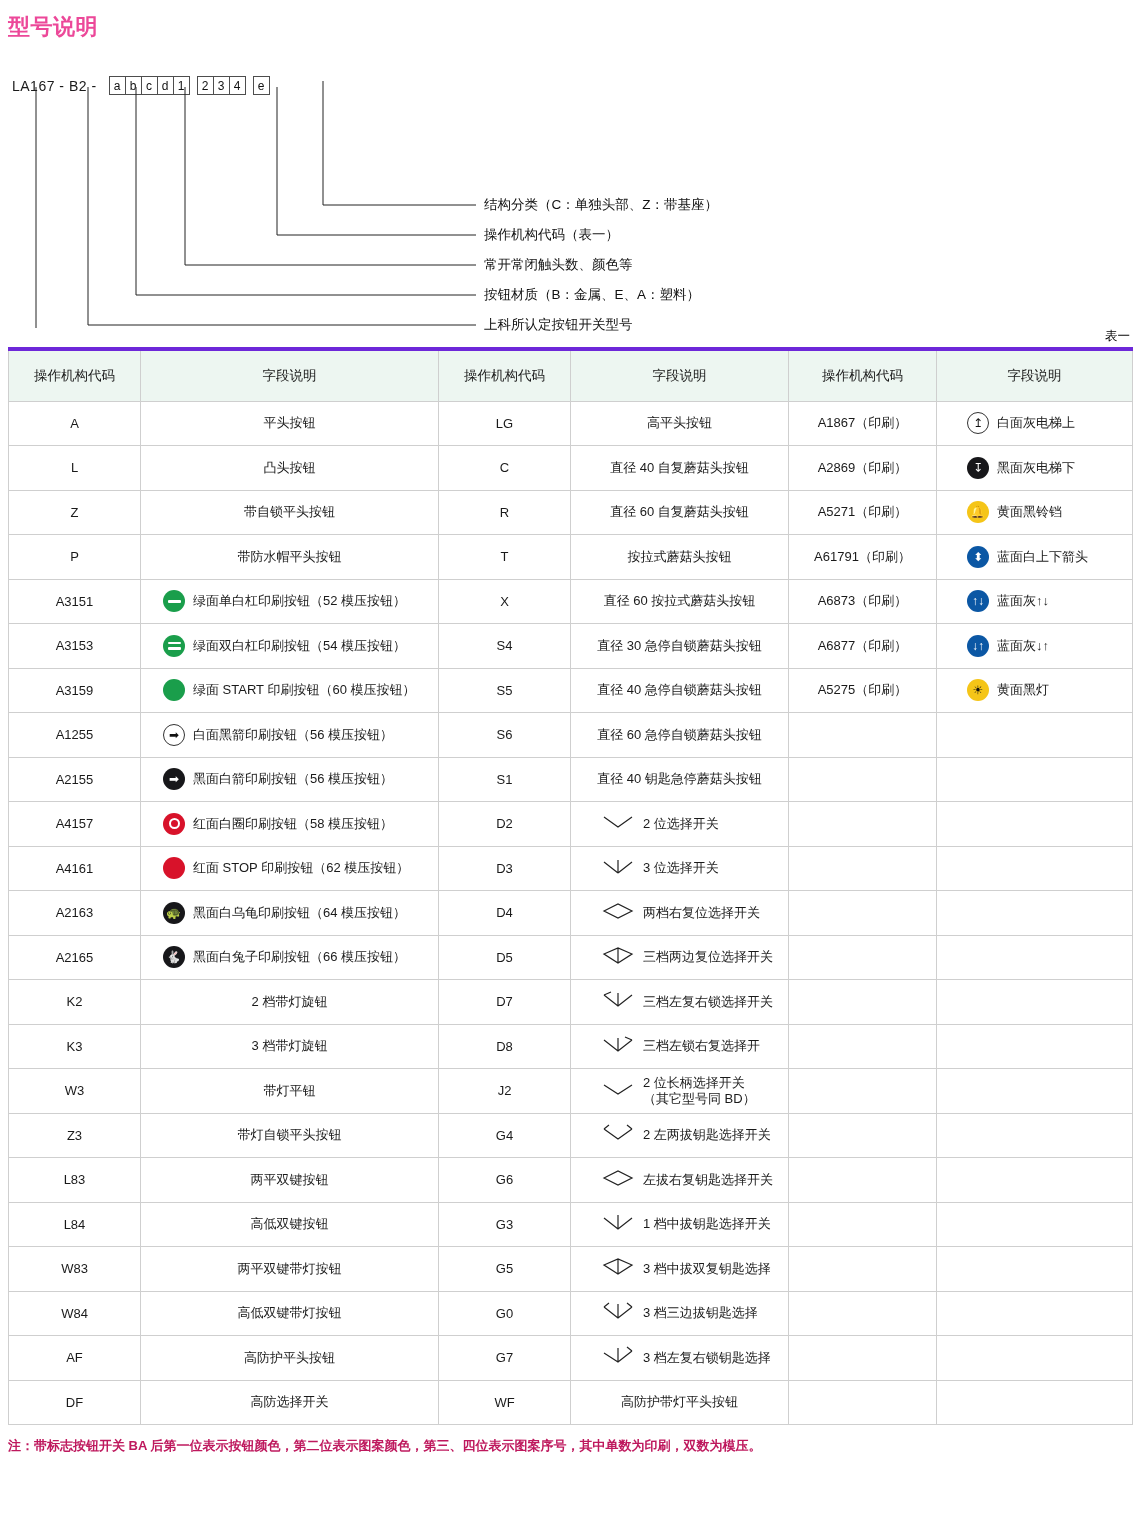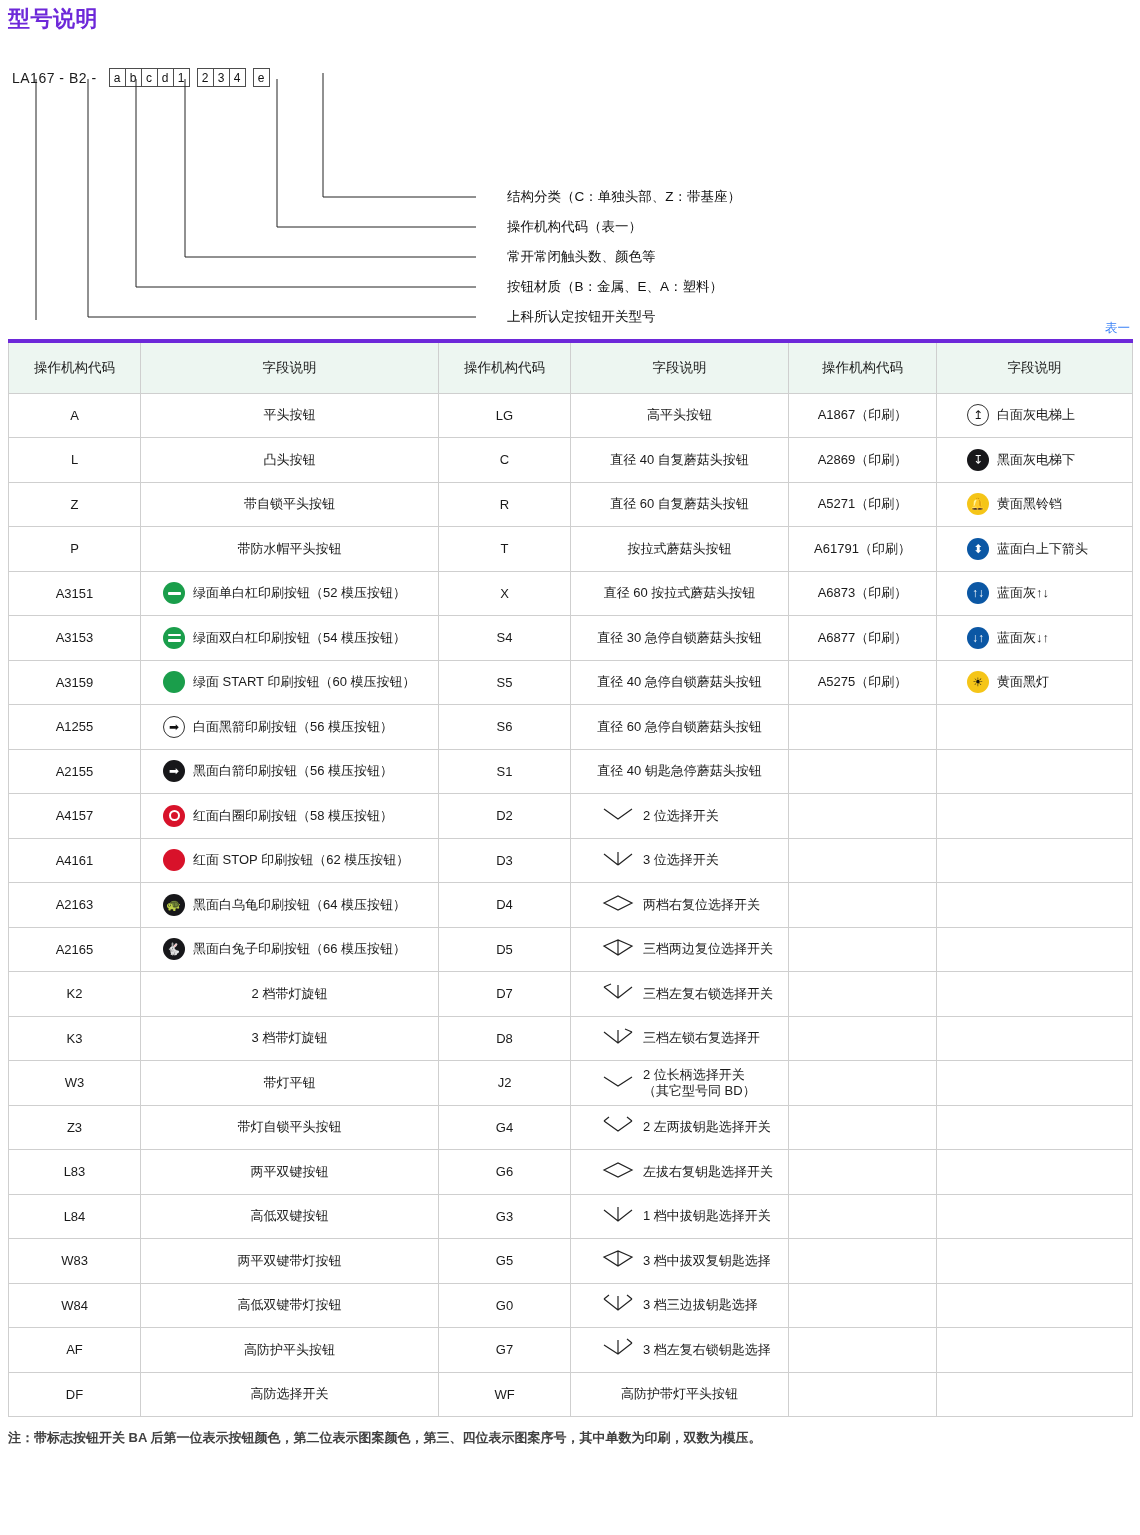"型号说明" .title { color: #6d28d9 -> #ec4899; margin: 4px 0 0 8px -> 12px 0 0 8px }
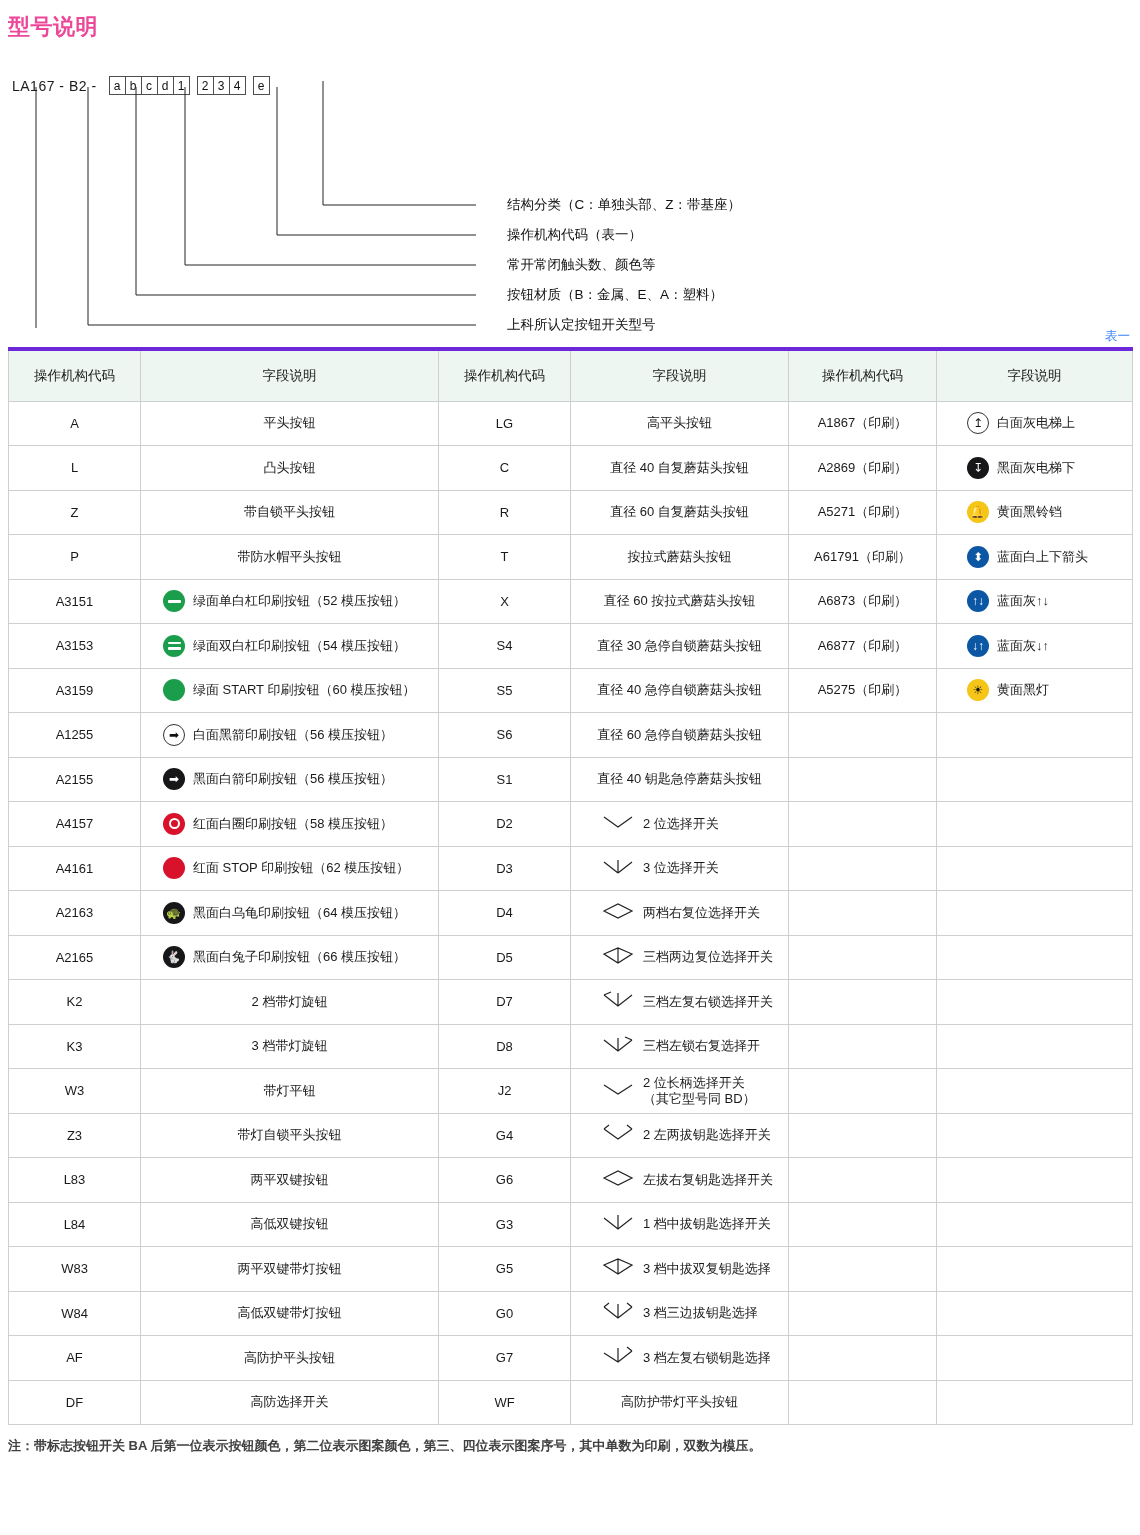"结构分类（C：单独头部、Z：带基座）" .legend-list div { margin-left: 23px -> none }
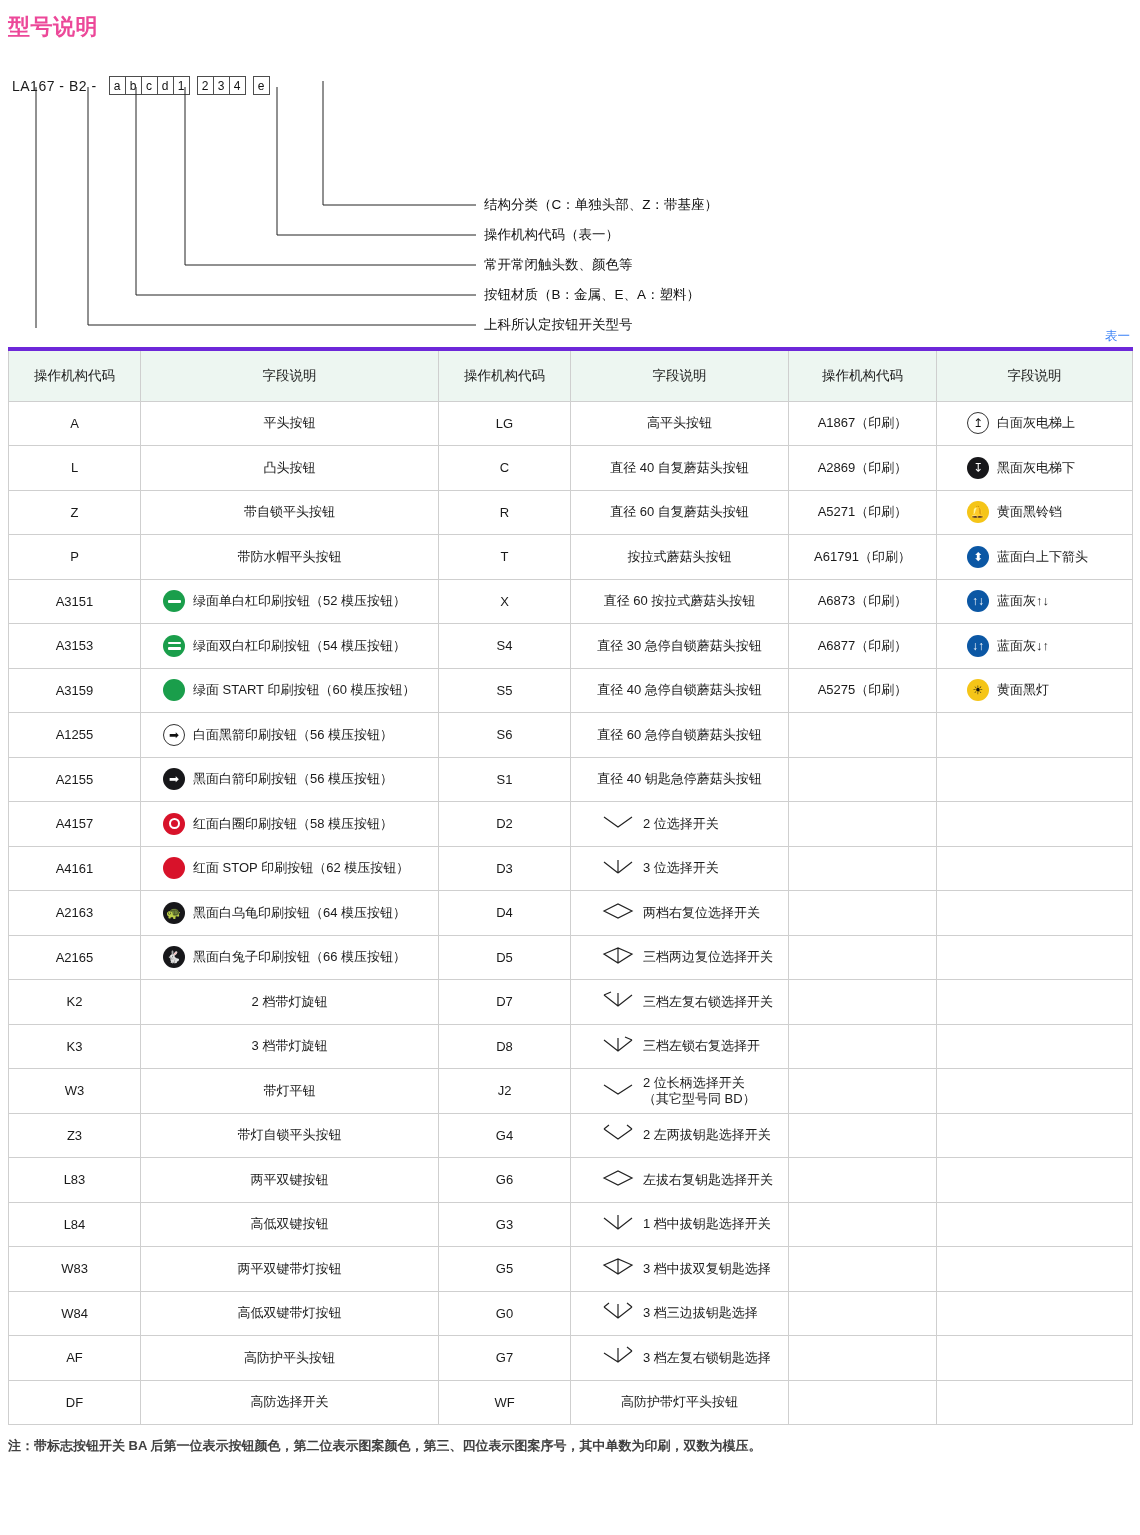"表一" .table-caption { color: #3b82f6 -> #000000 }
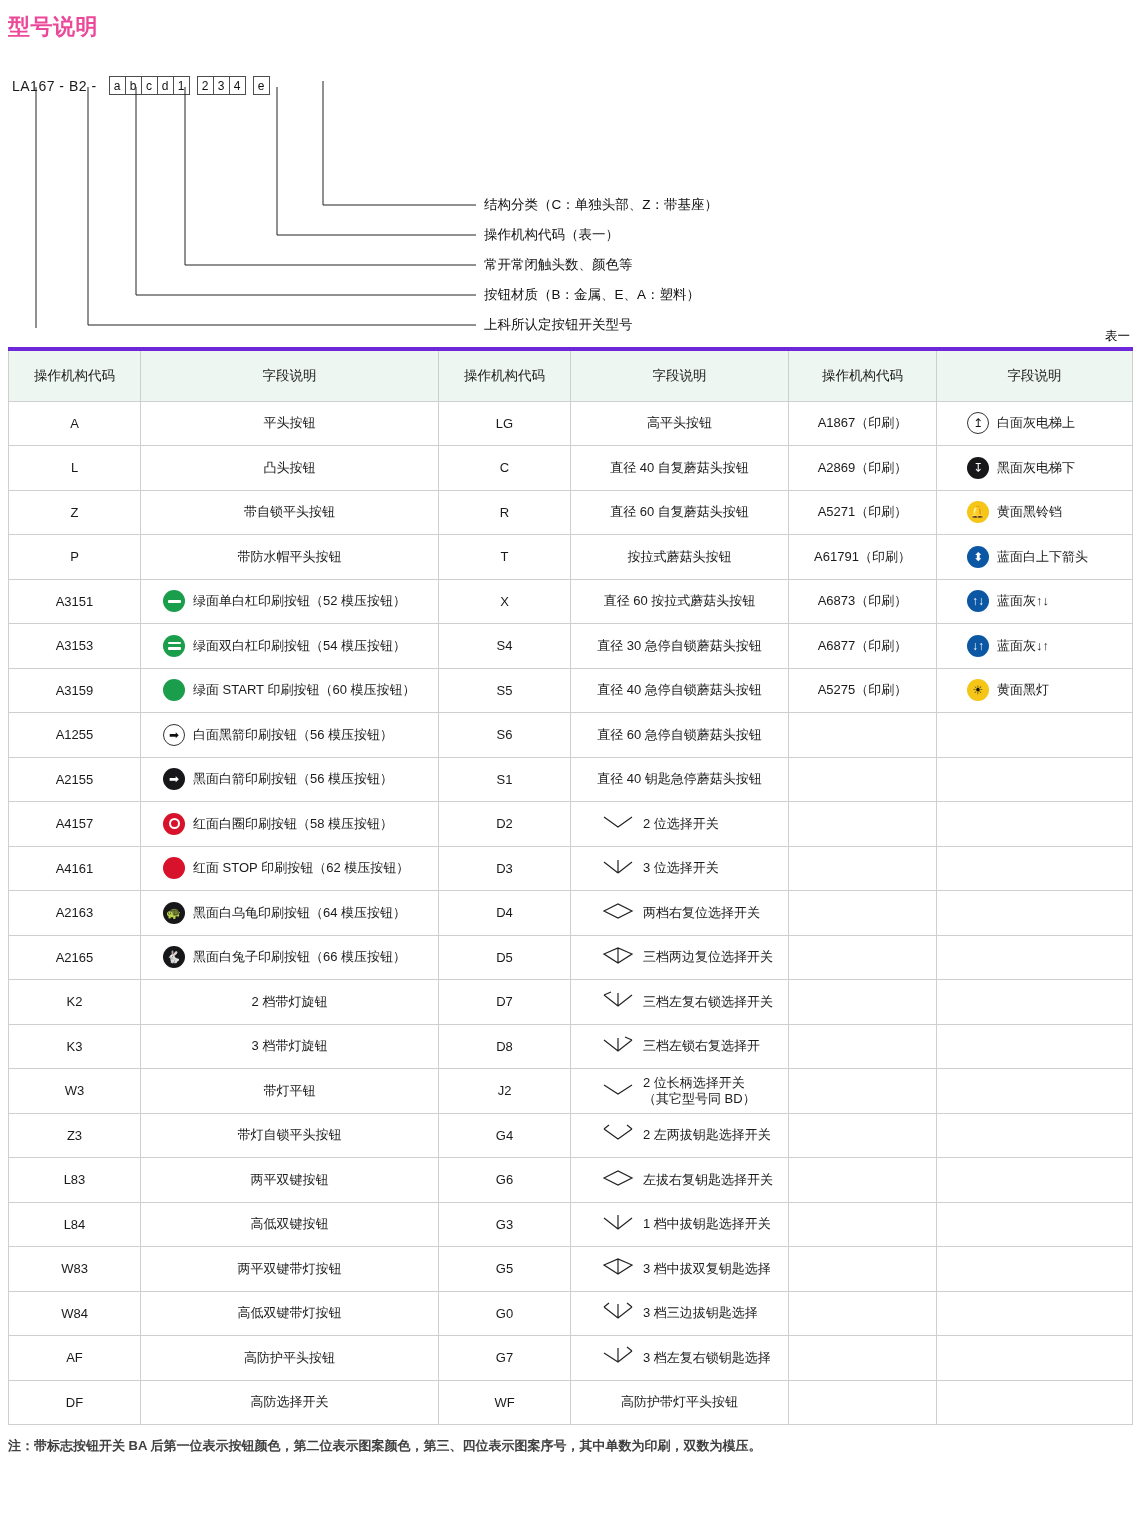"注：带标志按钮开关 BA" .note { color: #404040 -> #be185d }
